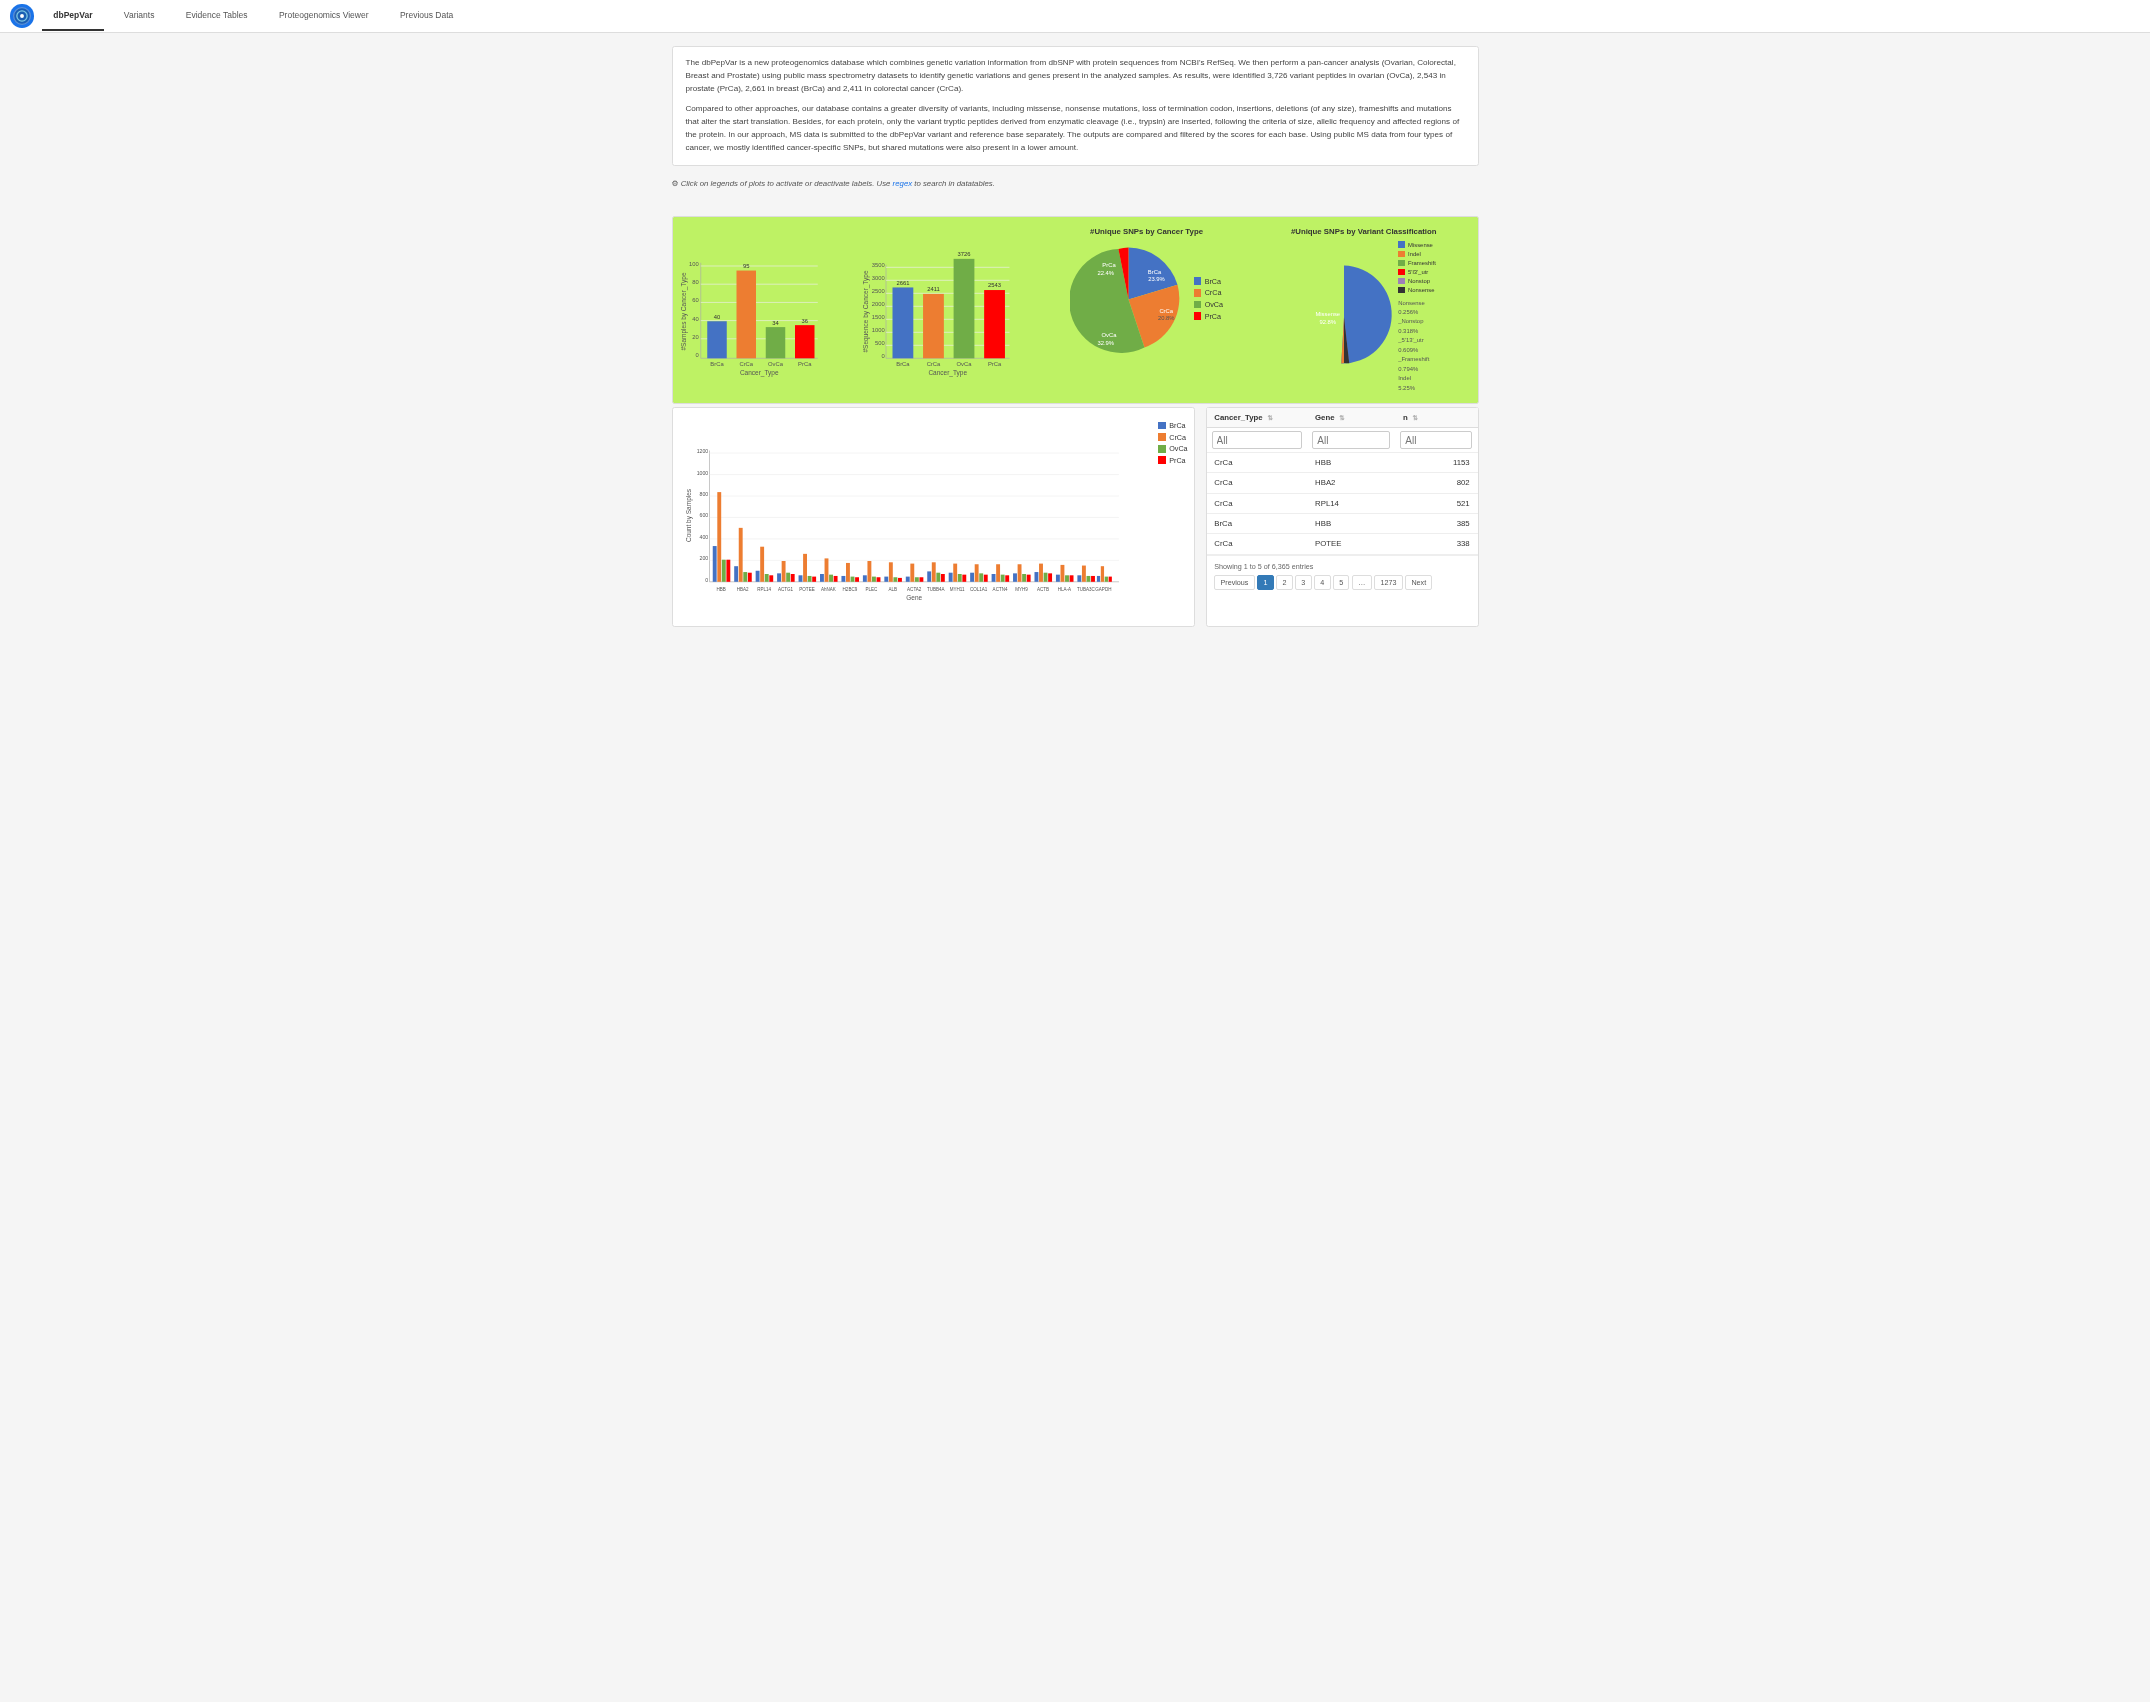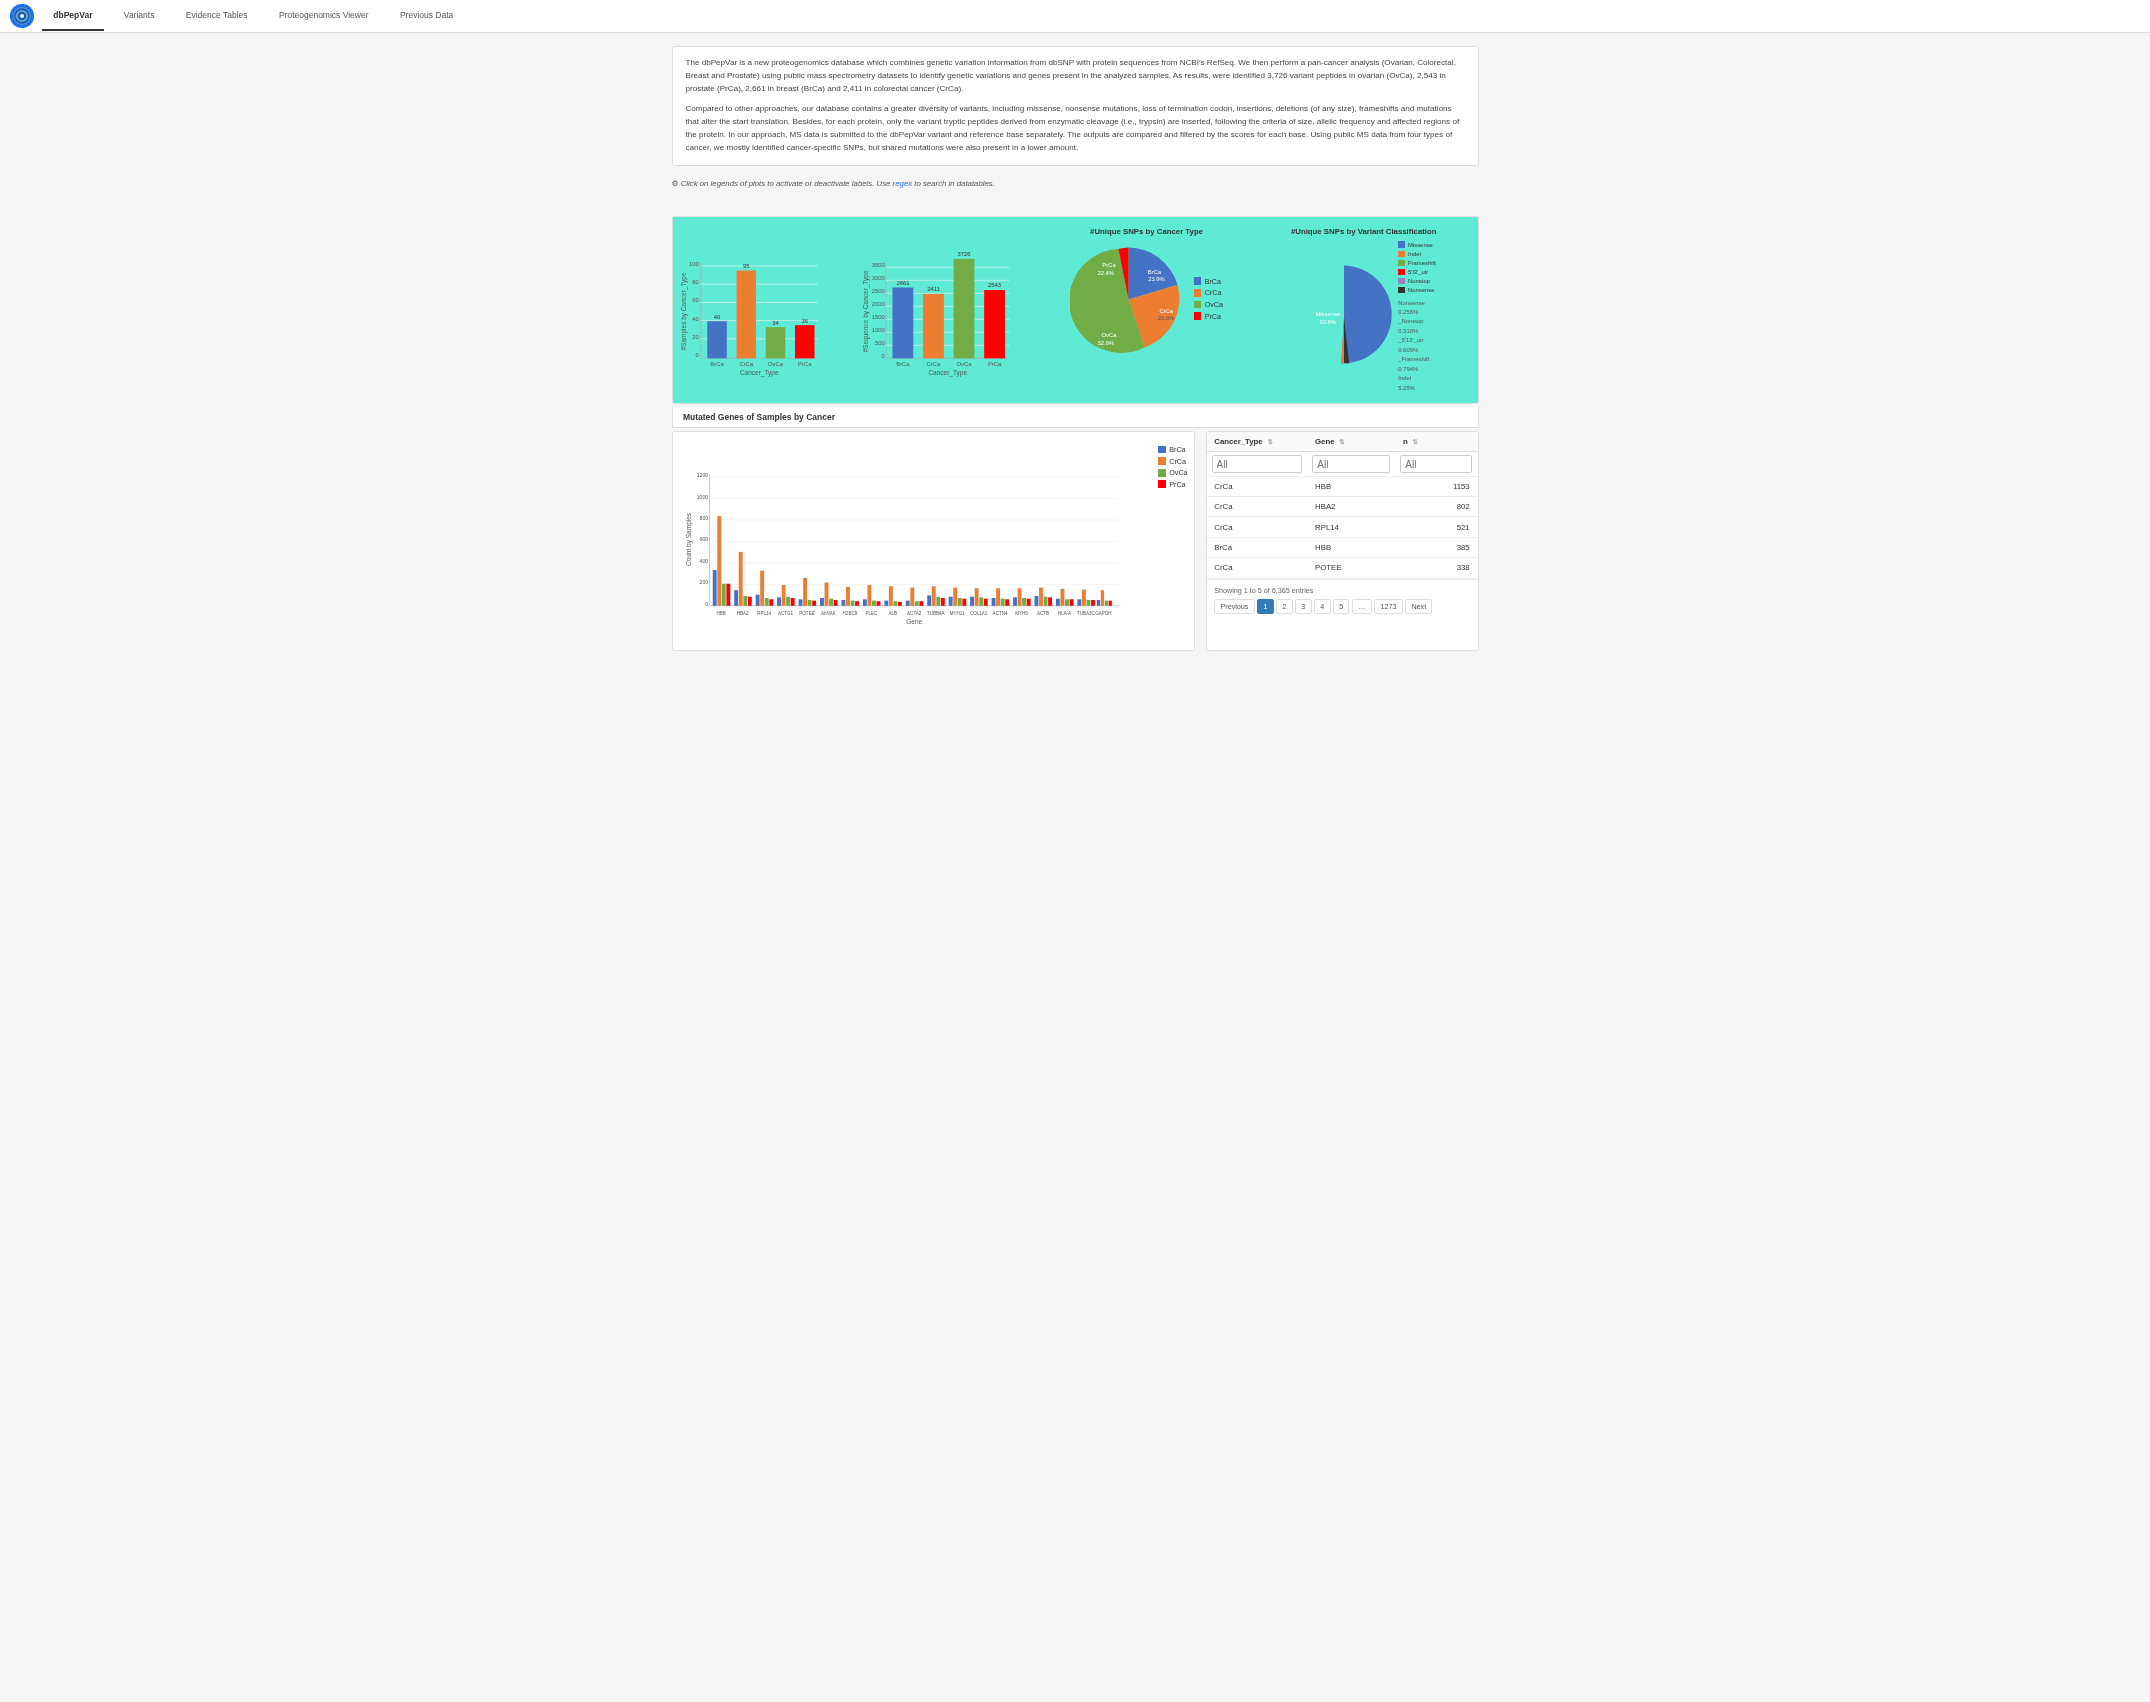"#Unique SNPs by Cancer Type" div { background: #5eead4 -> #bef264 }
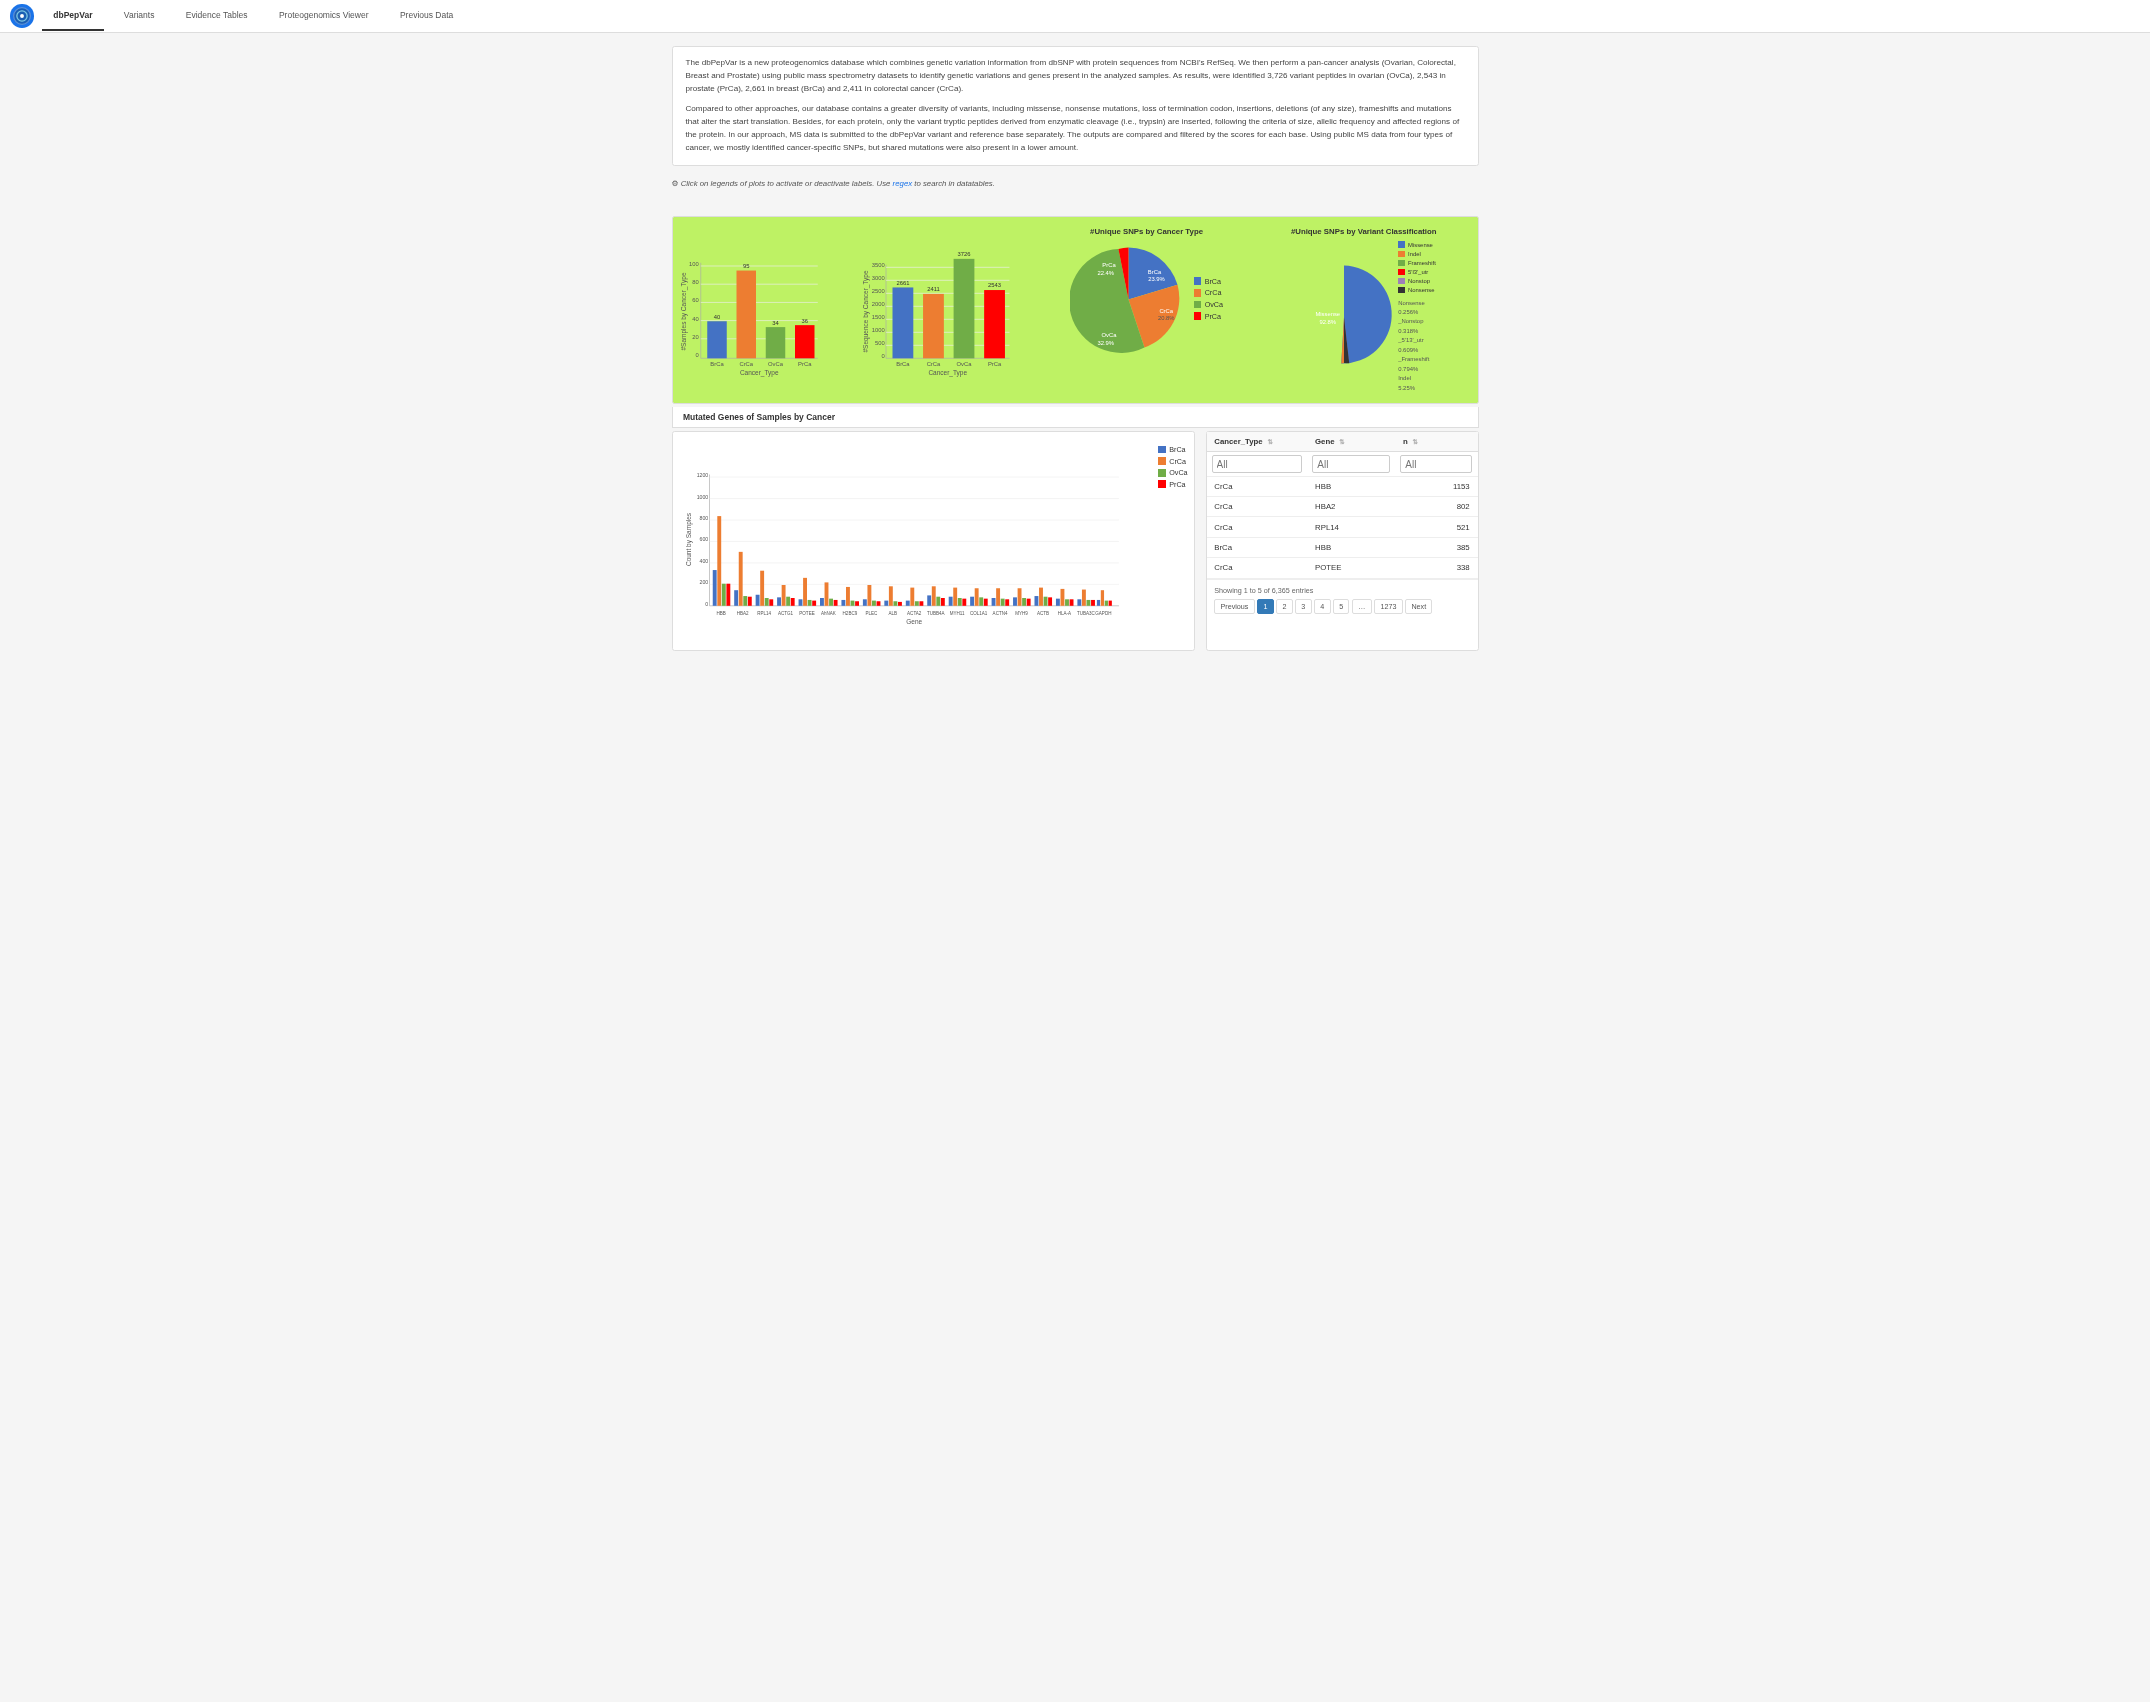"Mutated Genes of Samples by" div.section-header { html: <div>Mutated Genes of Samples by Cancer</div> -> none }
